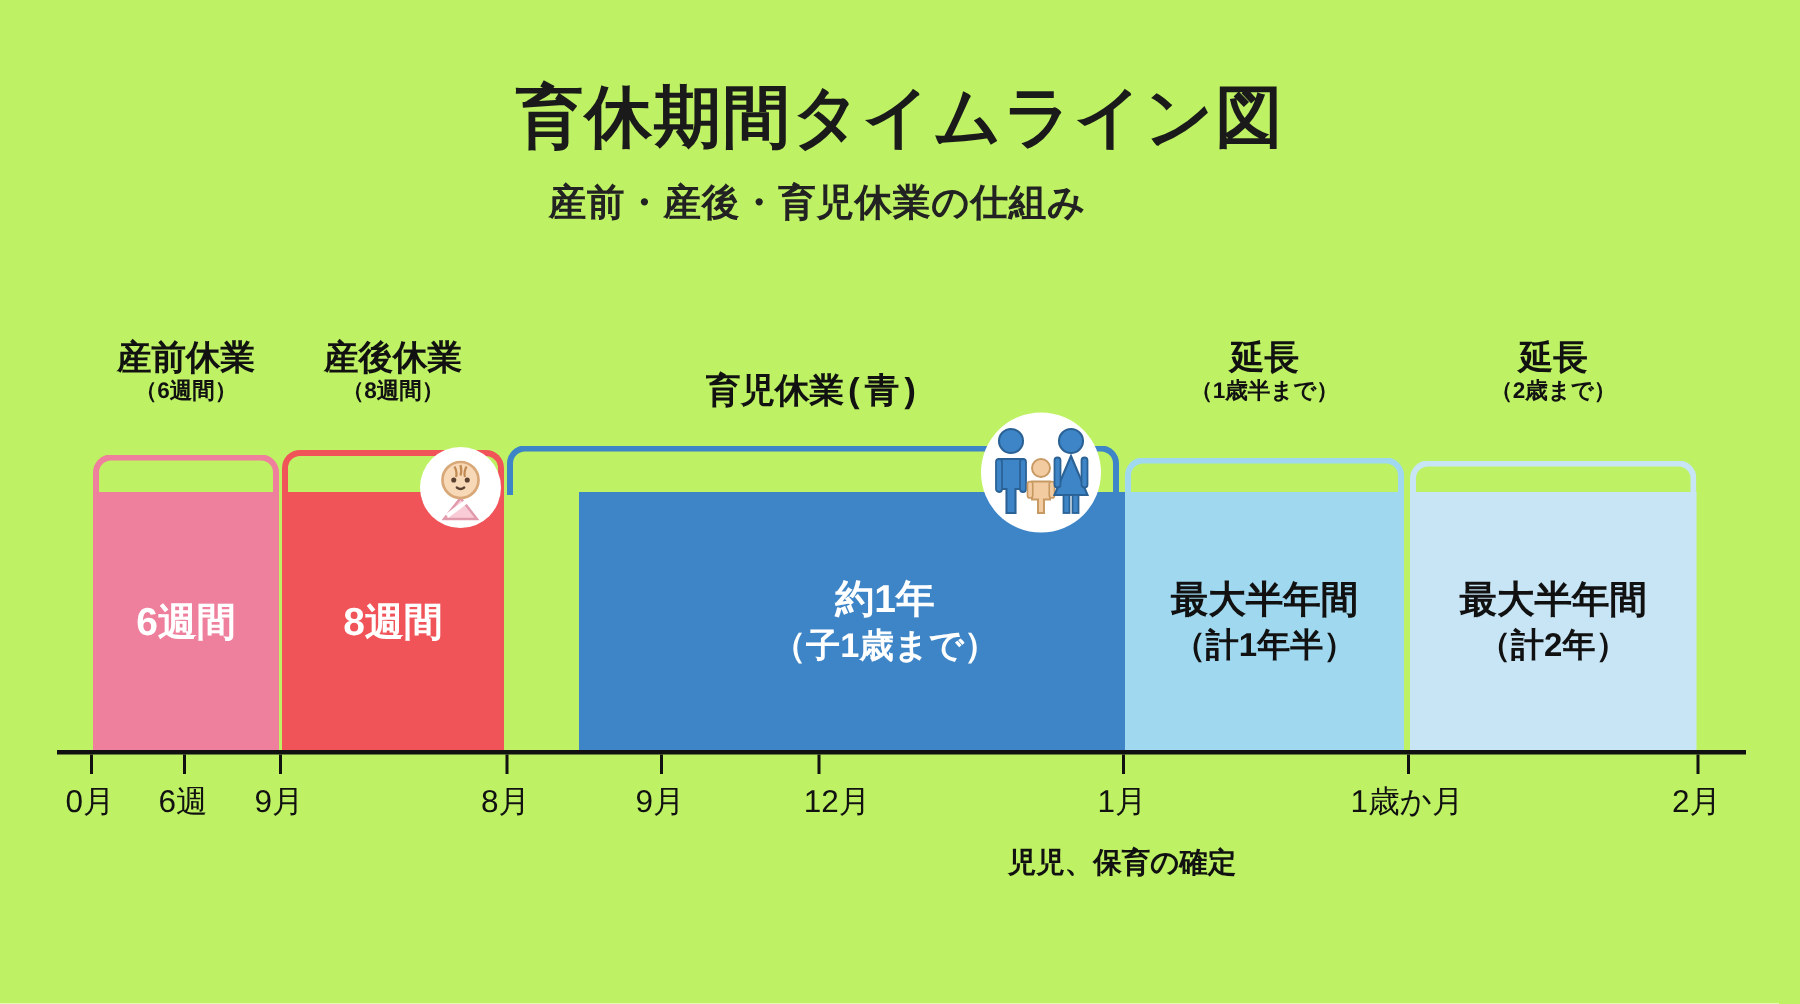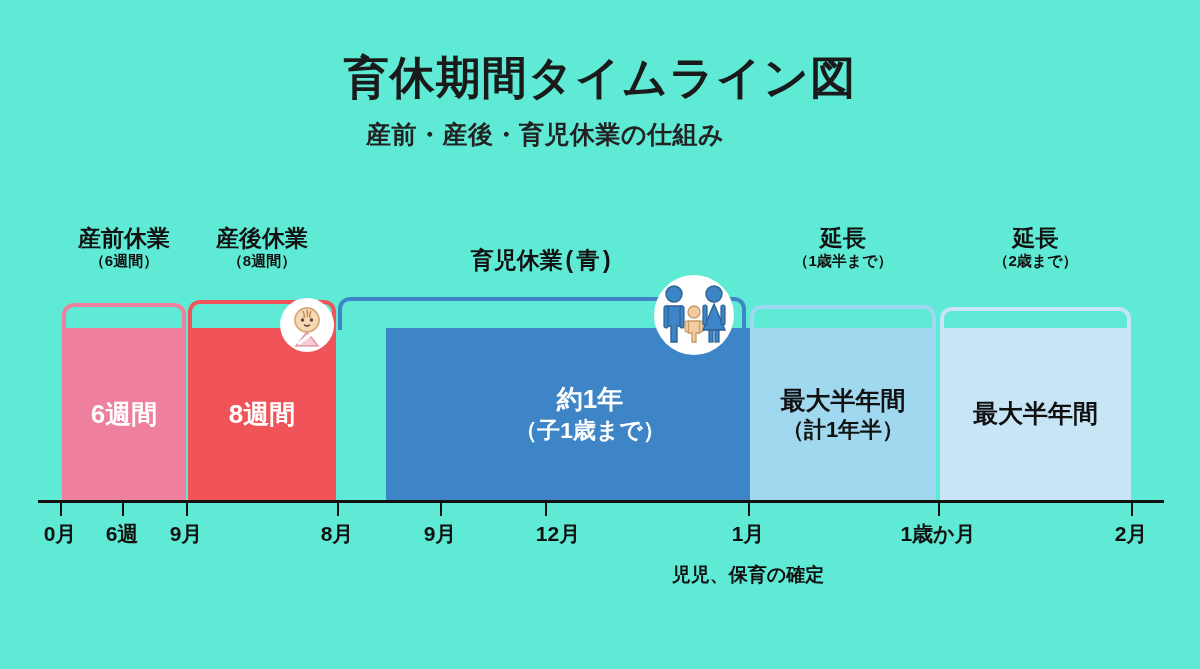"育休期間タイムライン図" #stage { background: #5eead4 -> #bef264 }
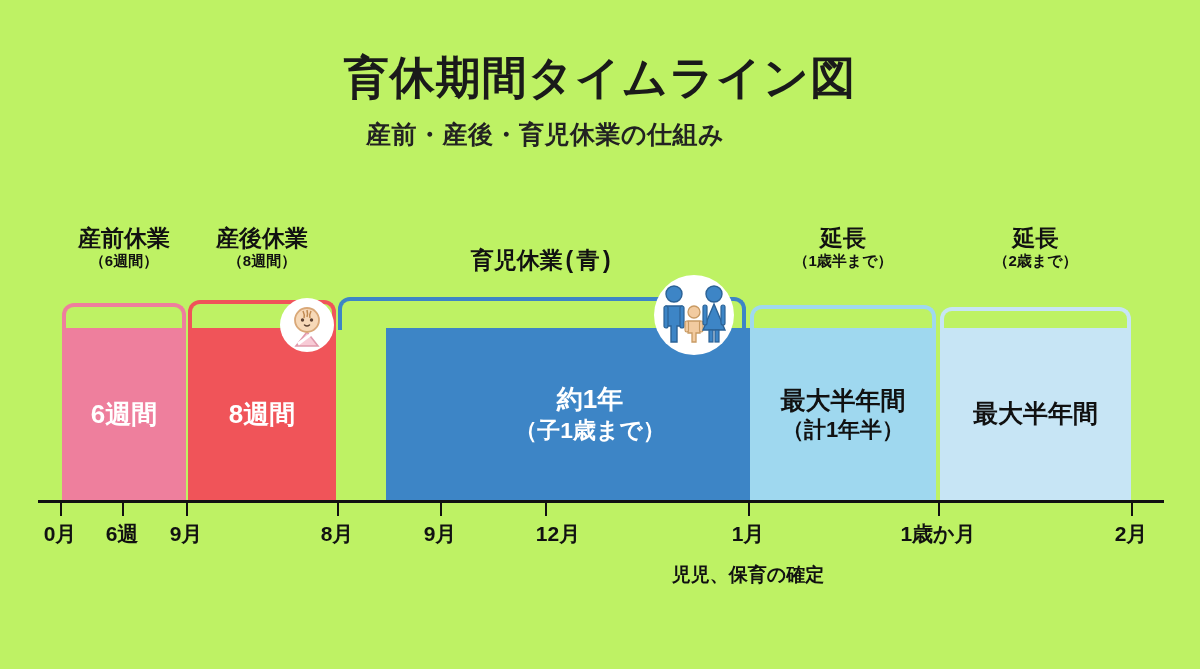"（計2年）" span.l2 { html: none -> <span>（計2年）</span> }
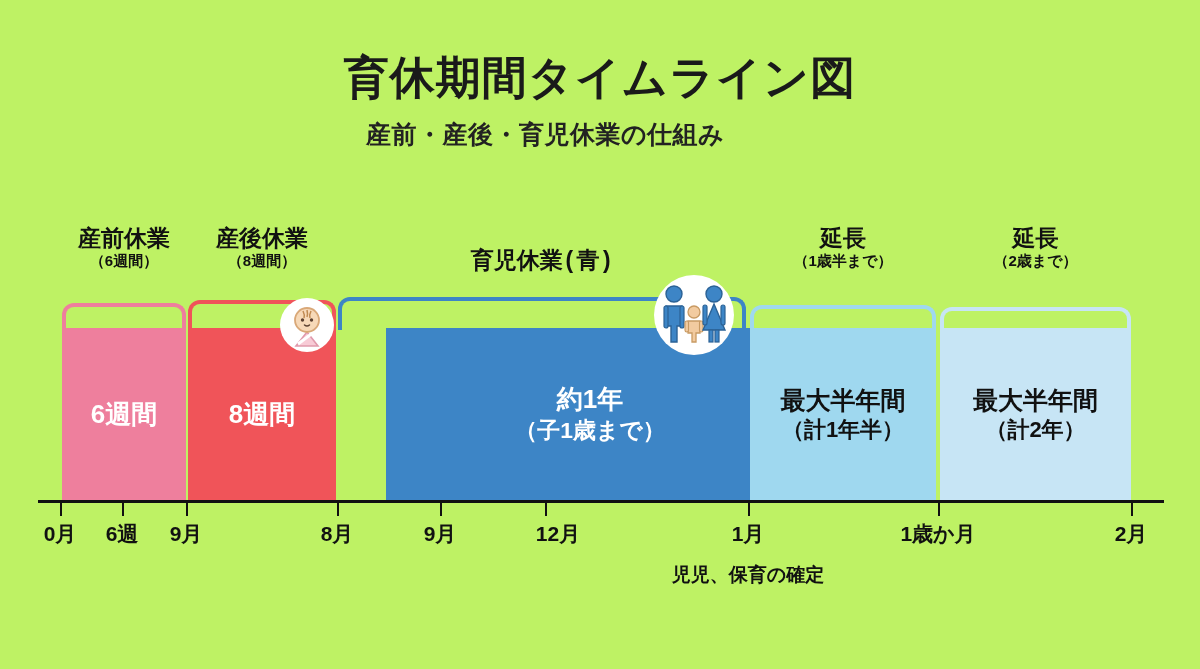"0月" .tick-label { font-weight: bold -> normal }
